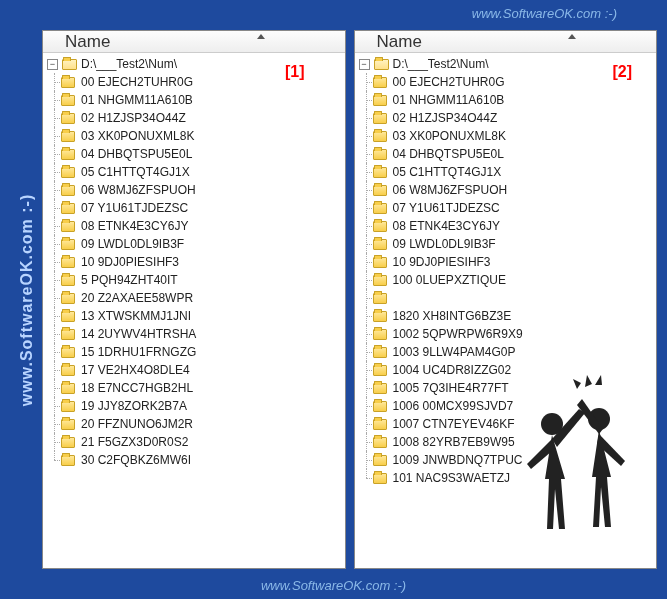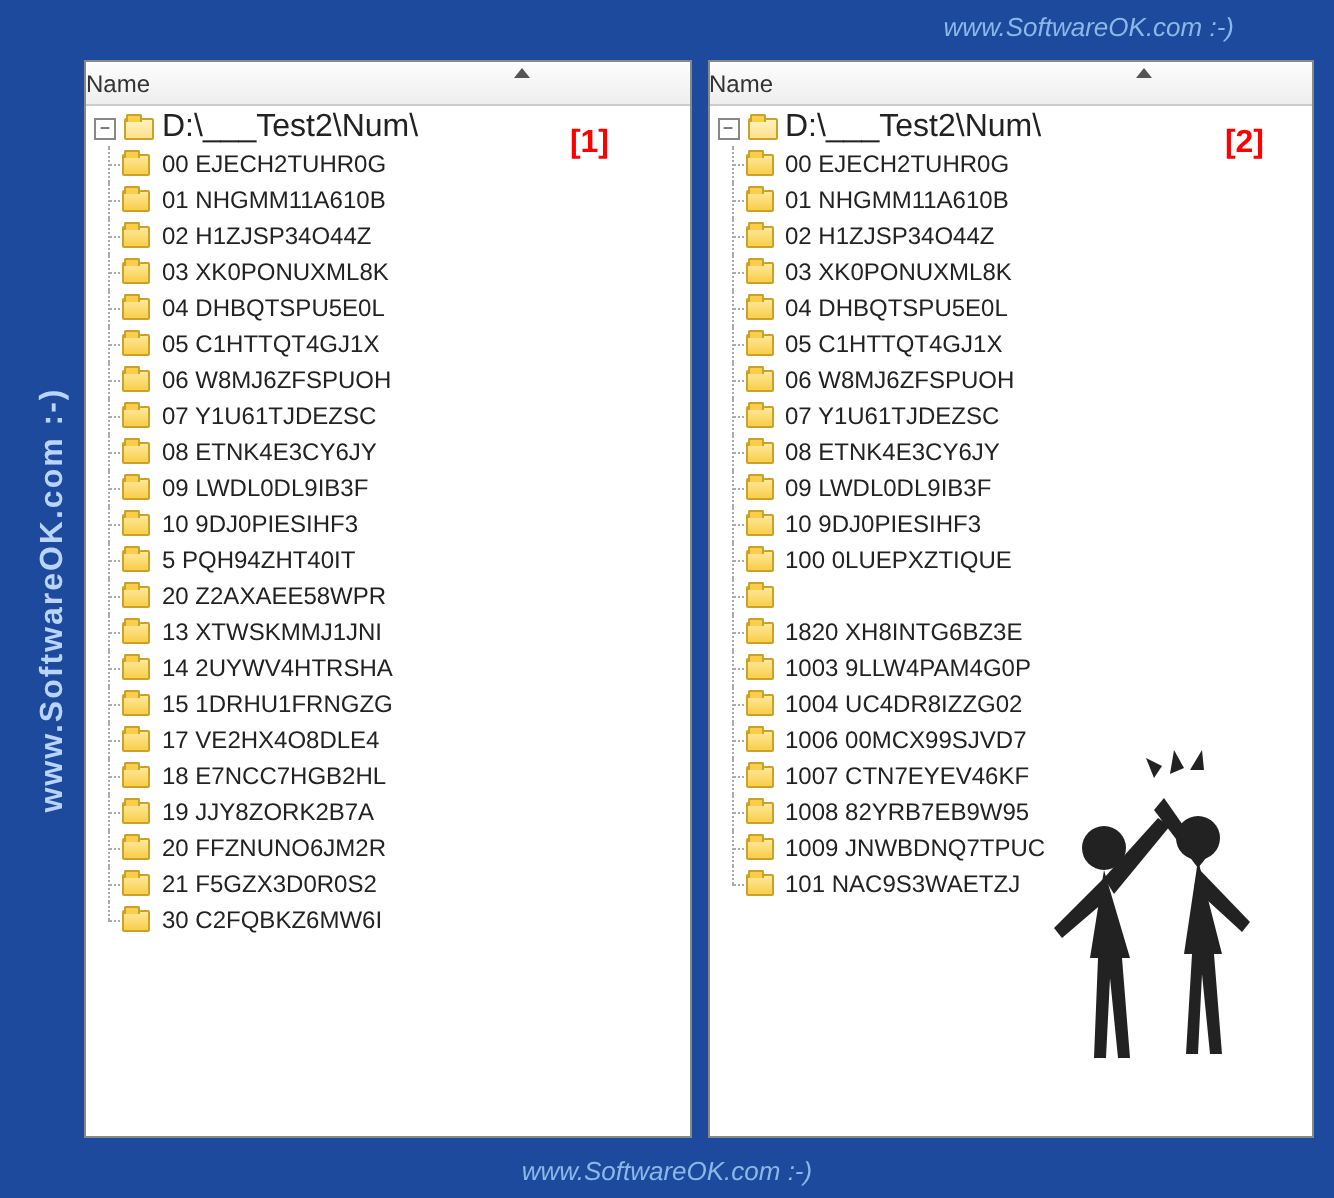"Name" .header { font-size: 12px -> 17px; padding-left: none -> 22px }
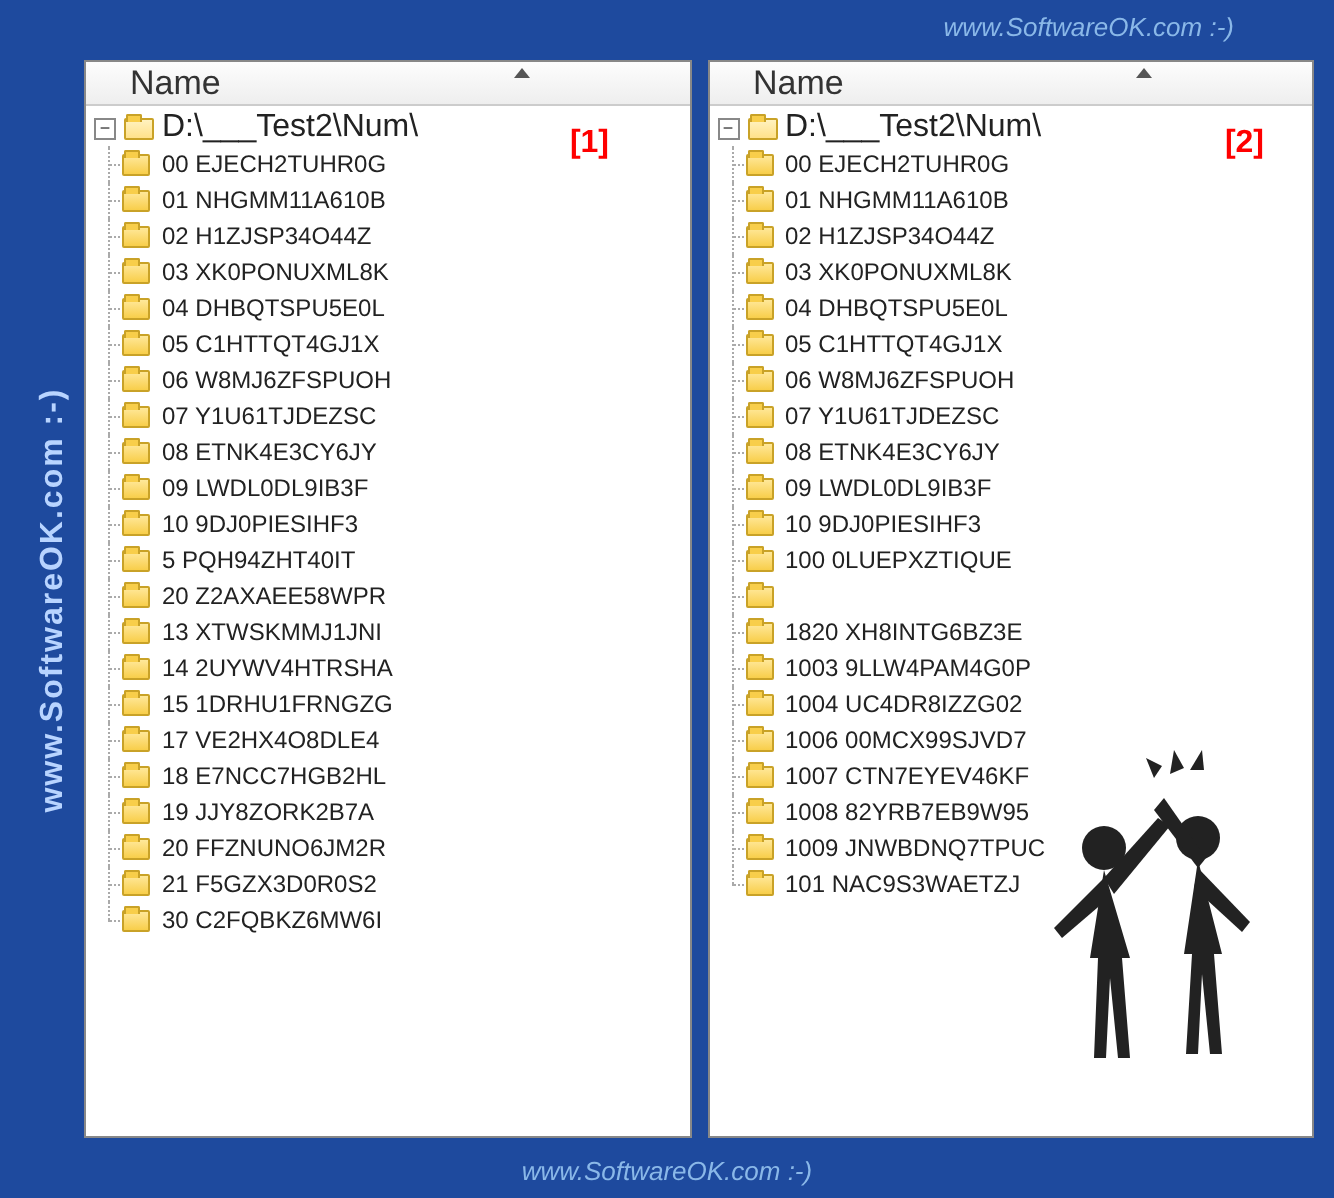"D:\___Test2\Num\" .root-label { font-size: 16px -> 12px }
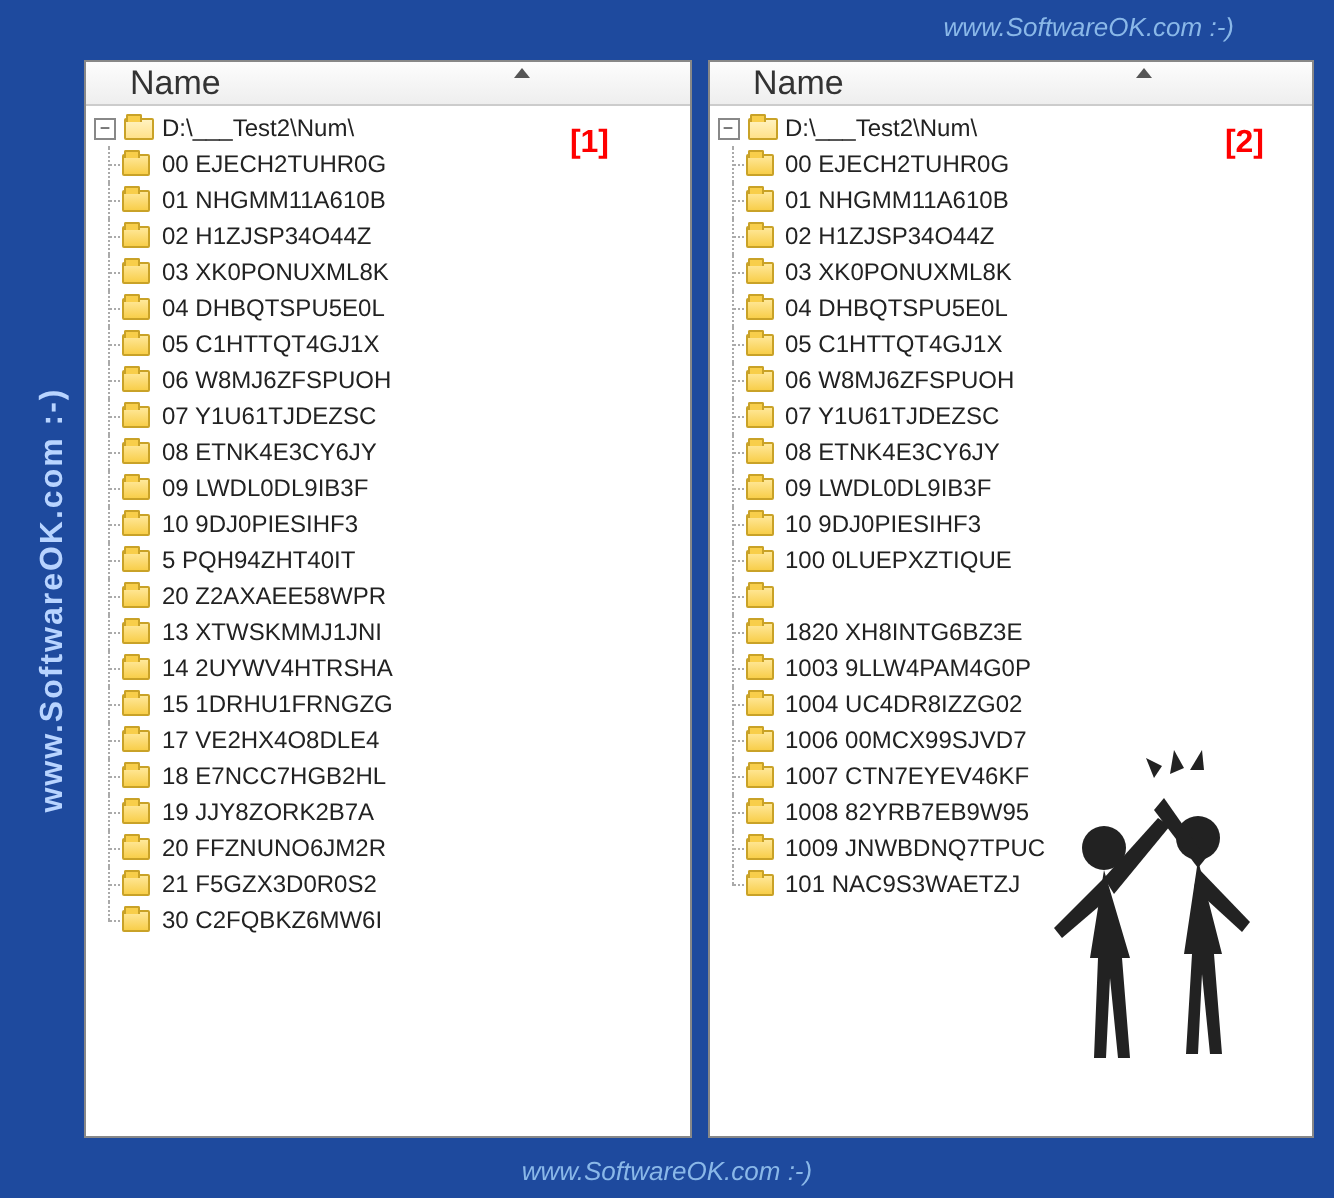"1002 5QPWRPW6R9X9" div.item-row { html: none -> <div> <span></span> <span></span> <span></span> <span>1002 5QPWRPW6R9X9</span> </div> }
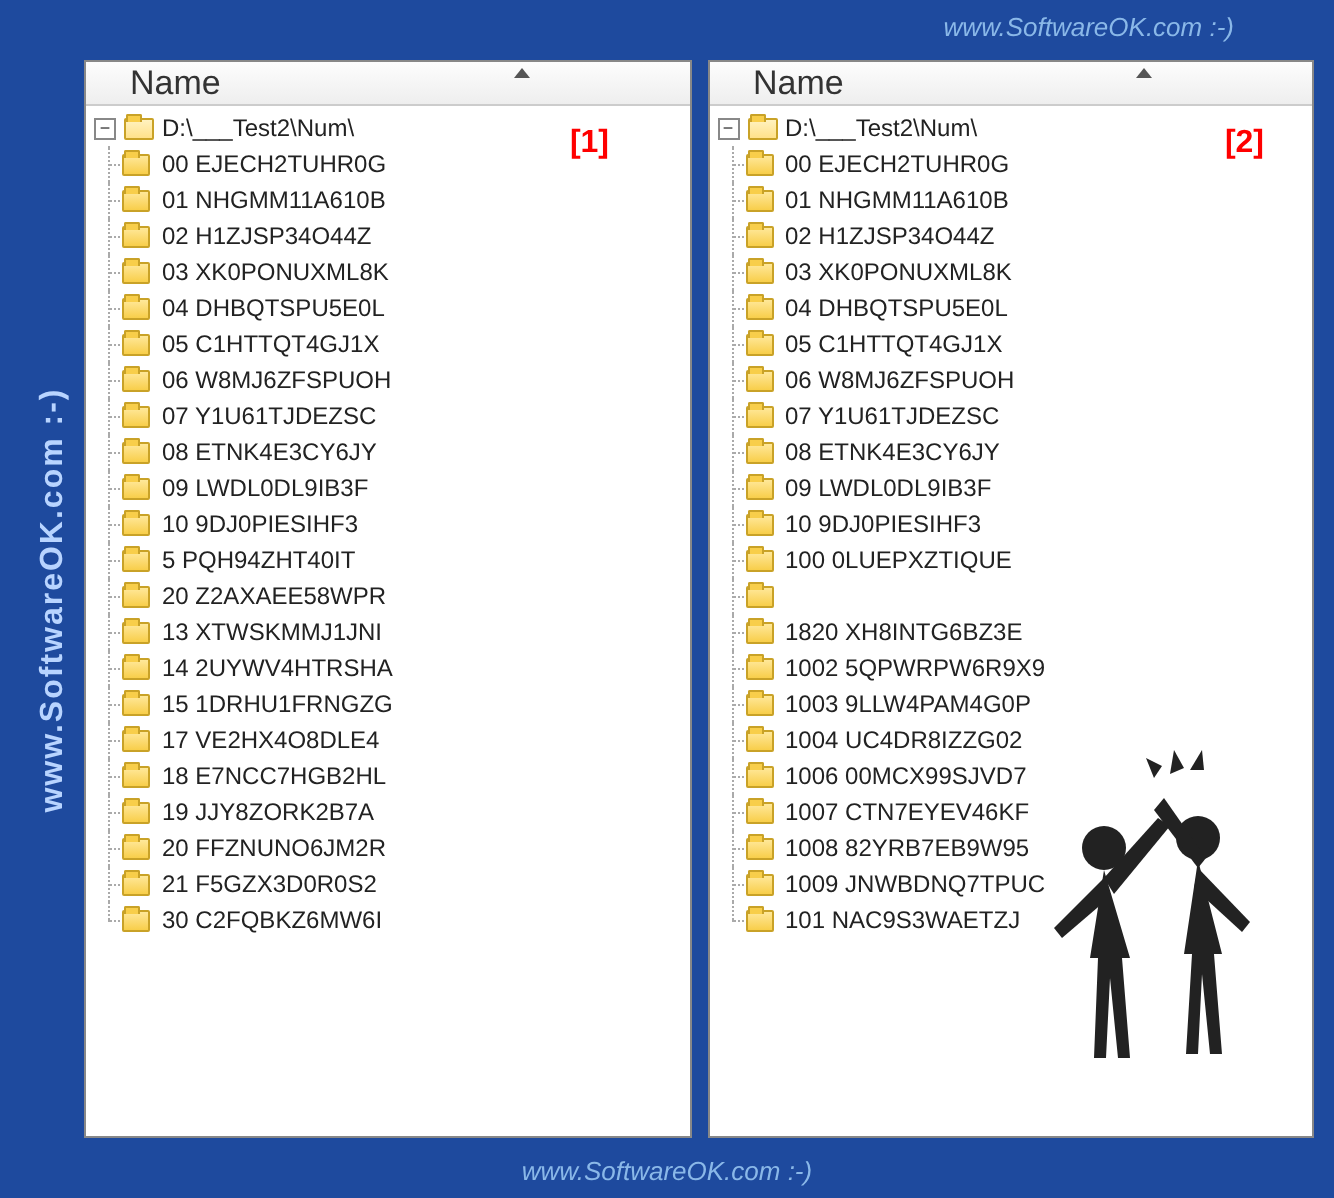"1005 7Q3IHE4R77FT" div.item-row { html: none -> <div> <span></span> <span></span> <span></span> <span>1005 7Q3IHE4R77FT</span> </div> }
